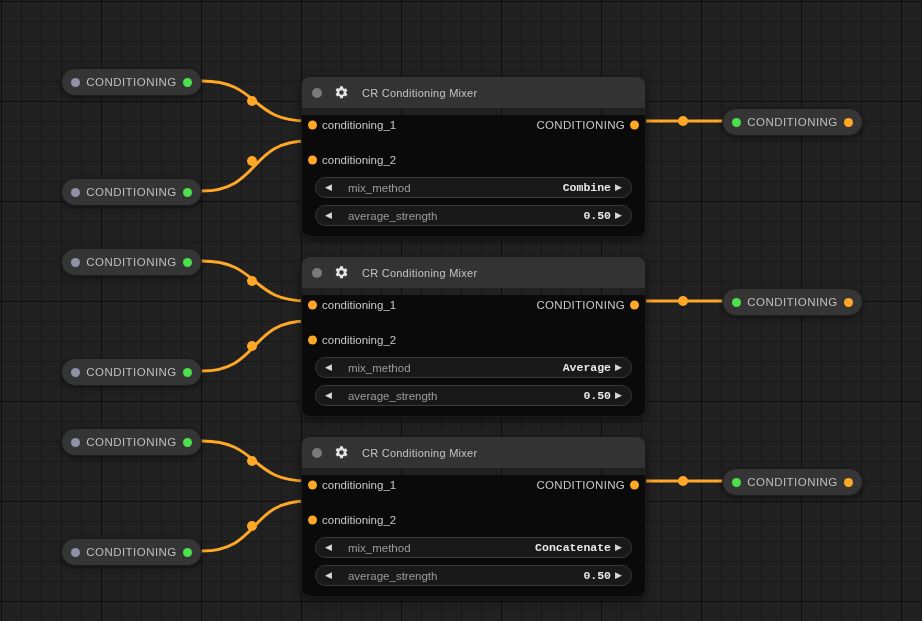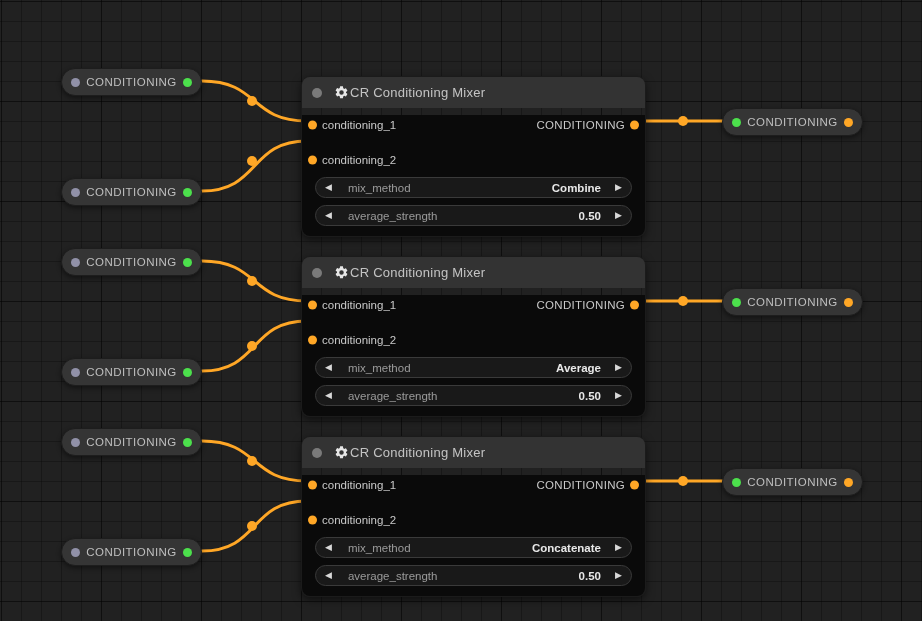"CR Conditioning Mixer" .node-title { font-size: 13px -> 11px; margin-left: 1px -> 13px }
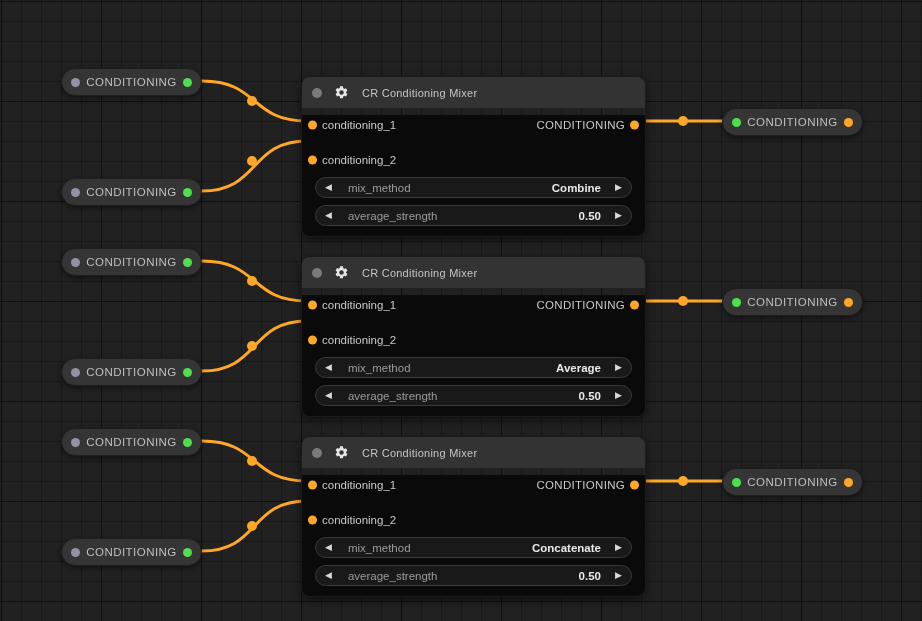"Combine" .w-value { font-family: none -> Liberation Mono, monospace; right: 30px -> 20px }
